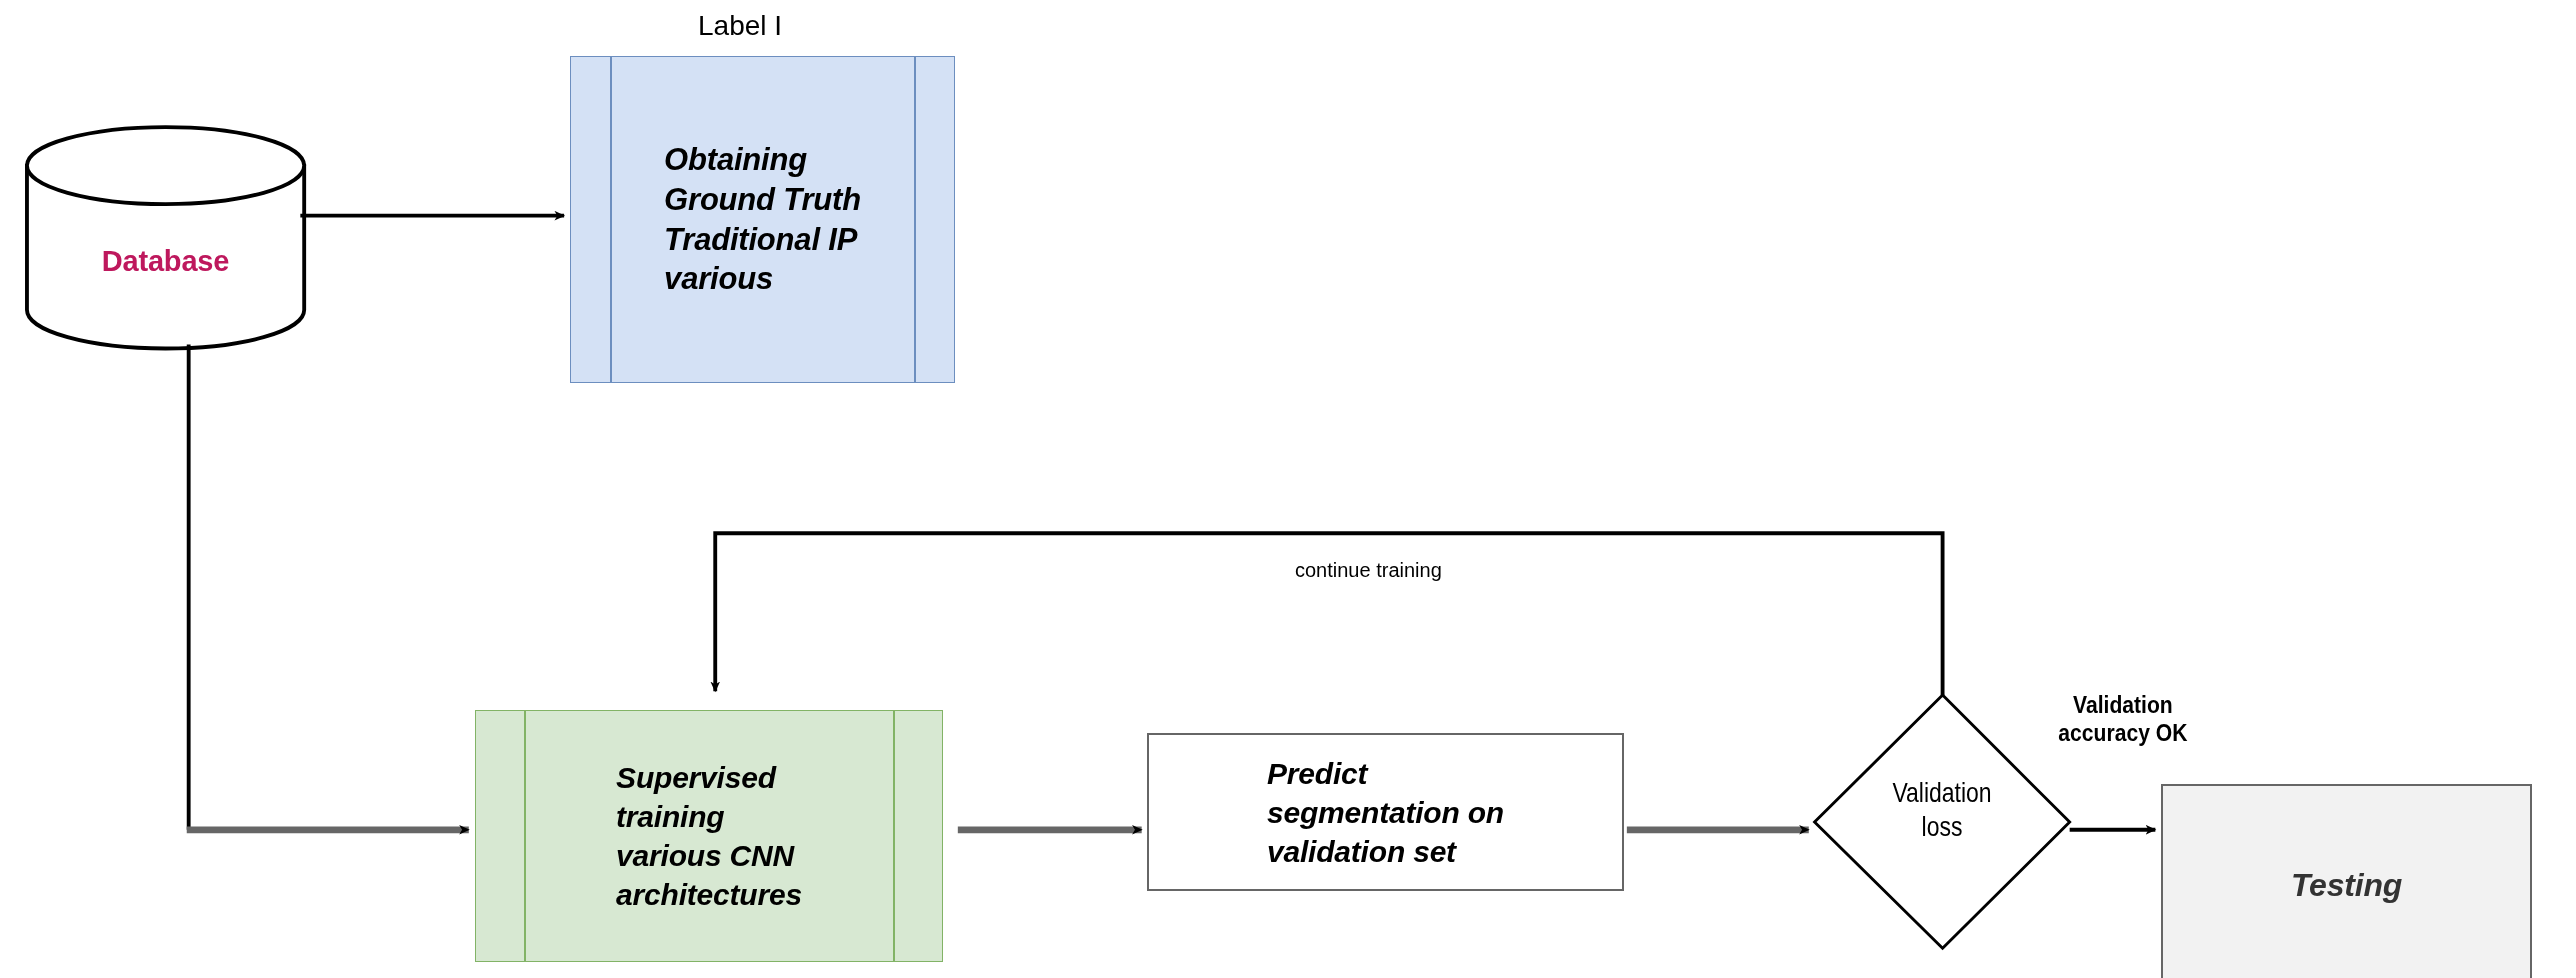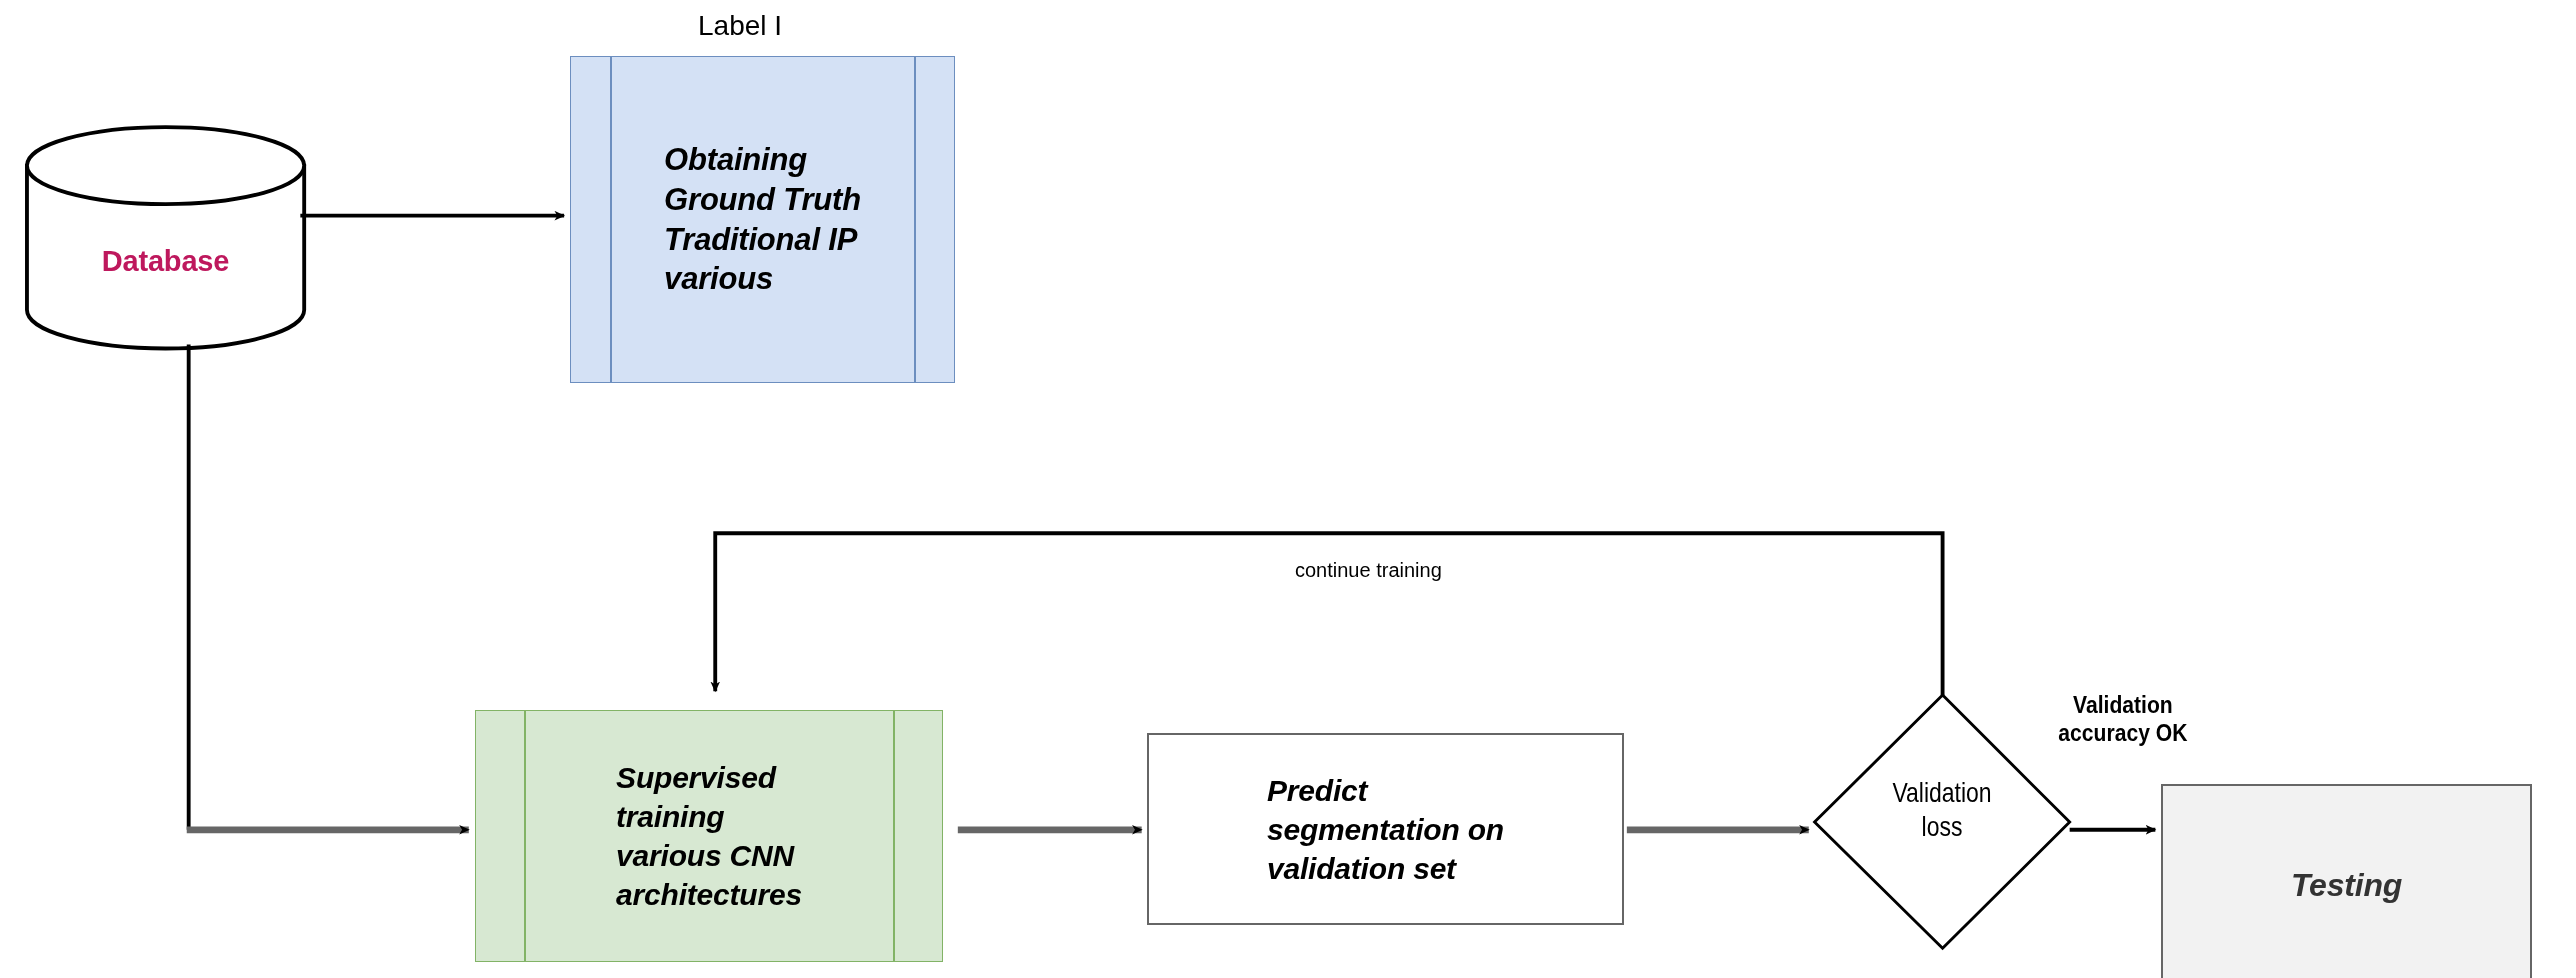"Predict" .proc-white { height: 192px -> 158px }
